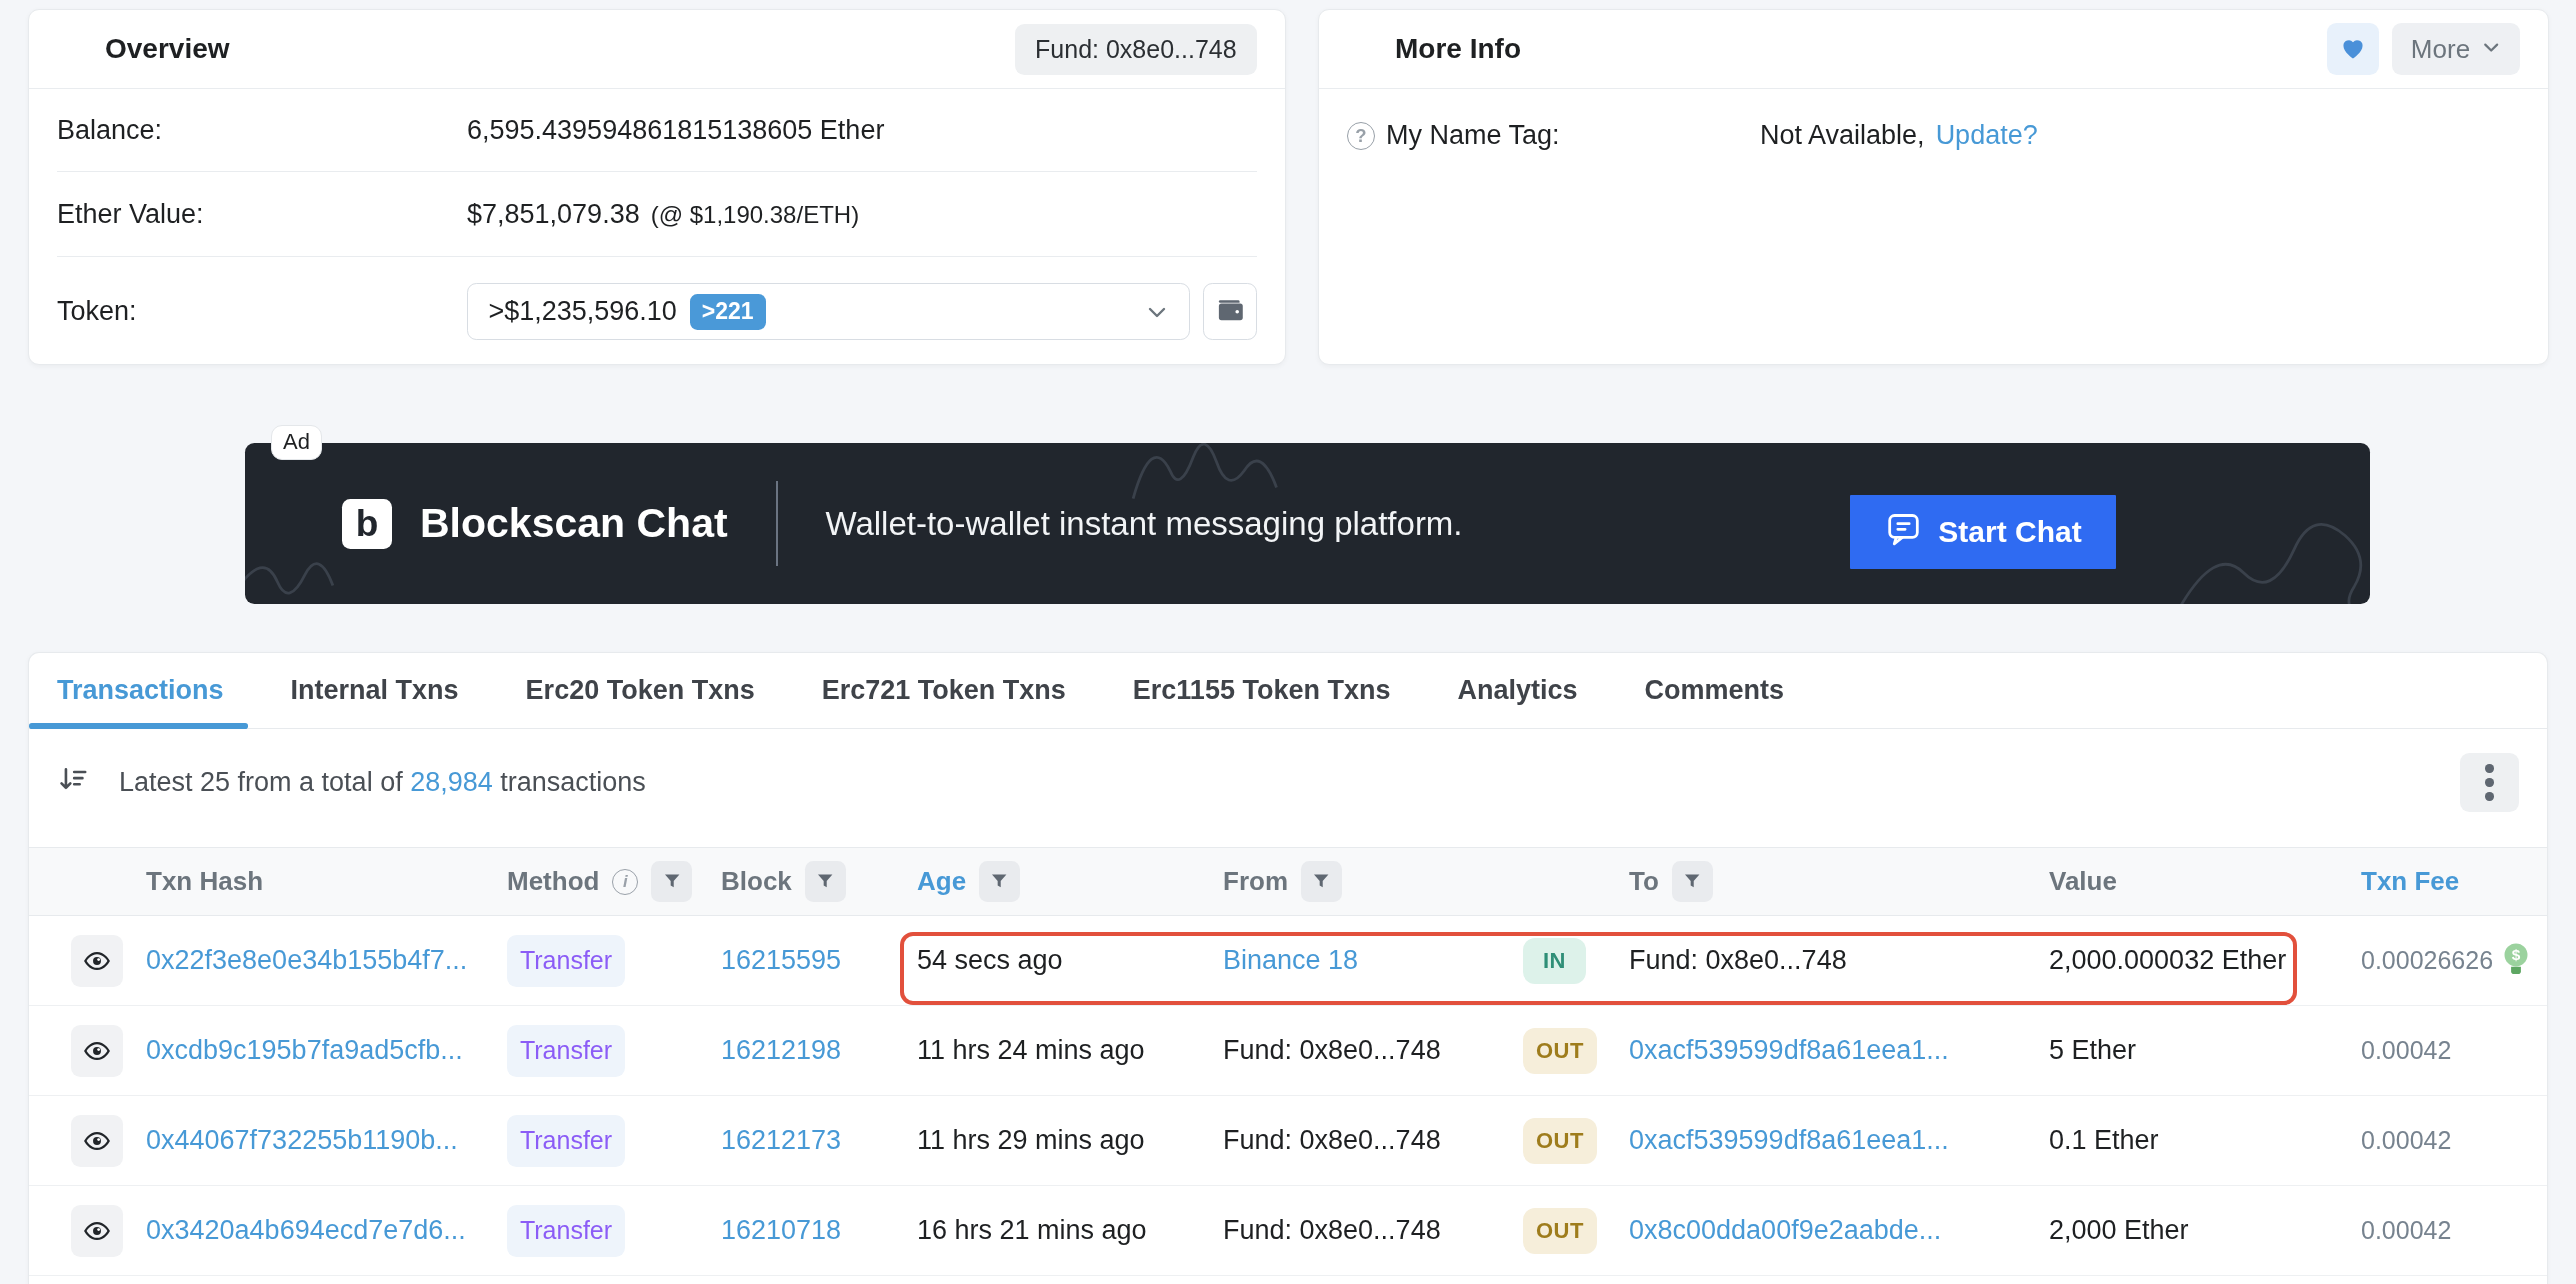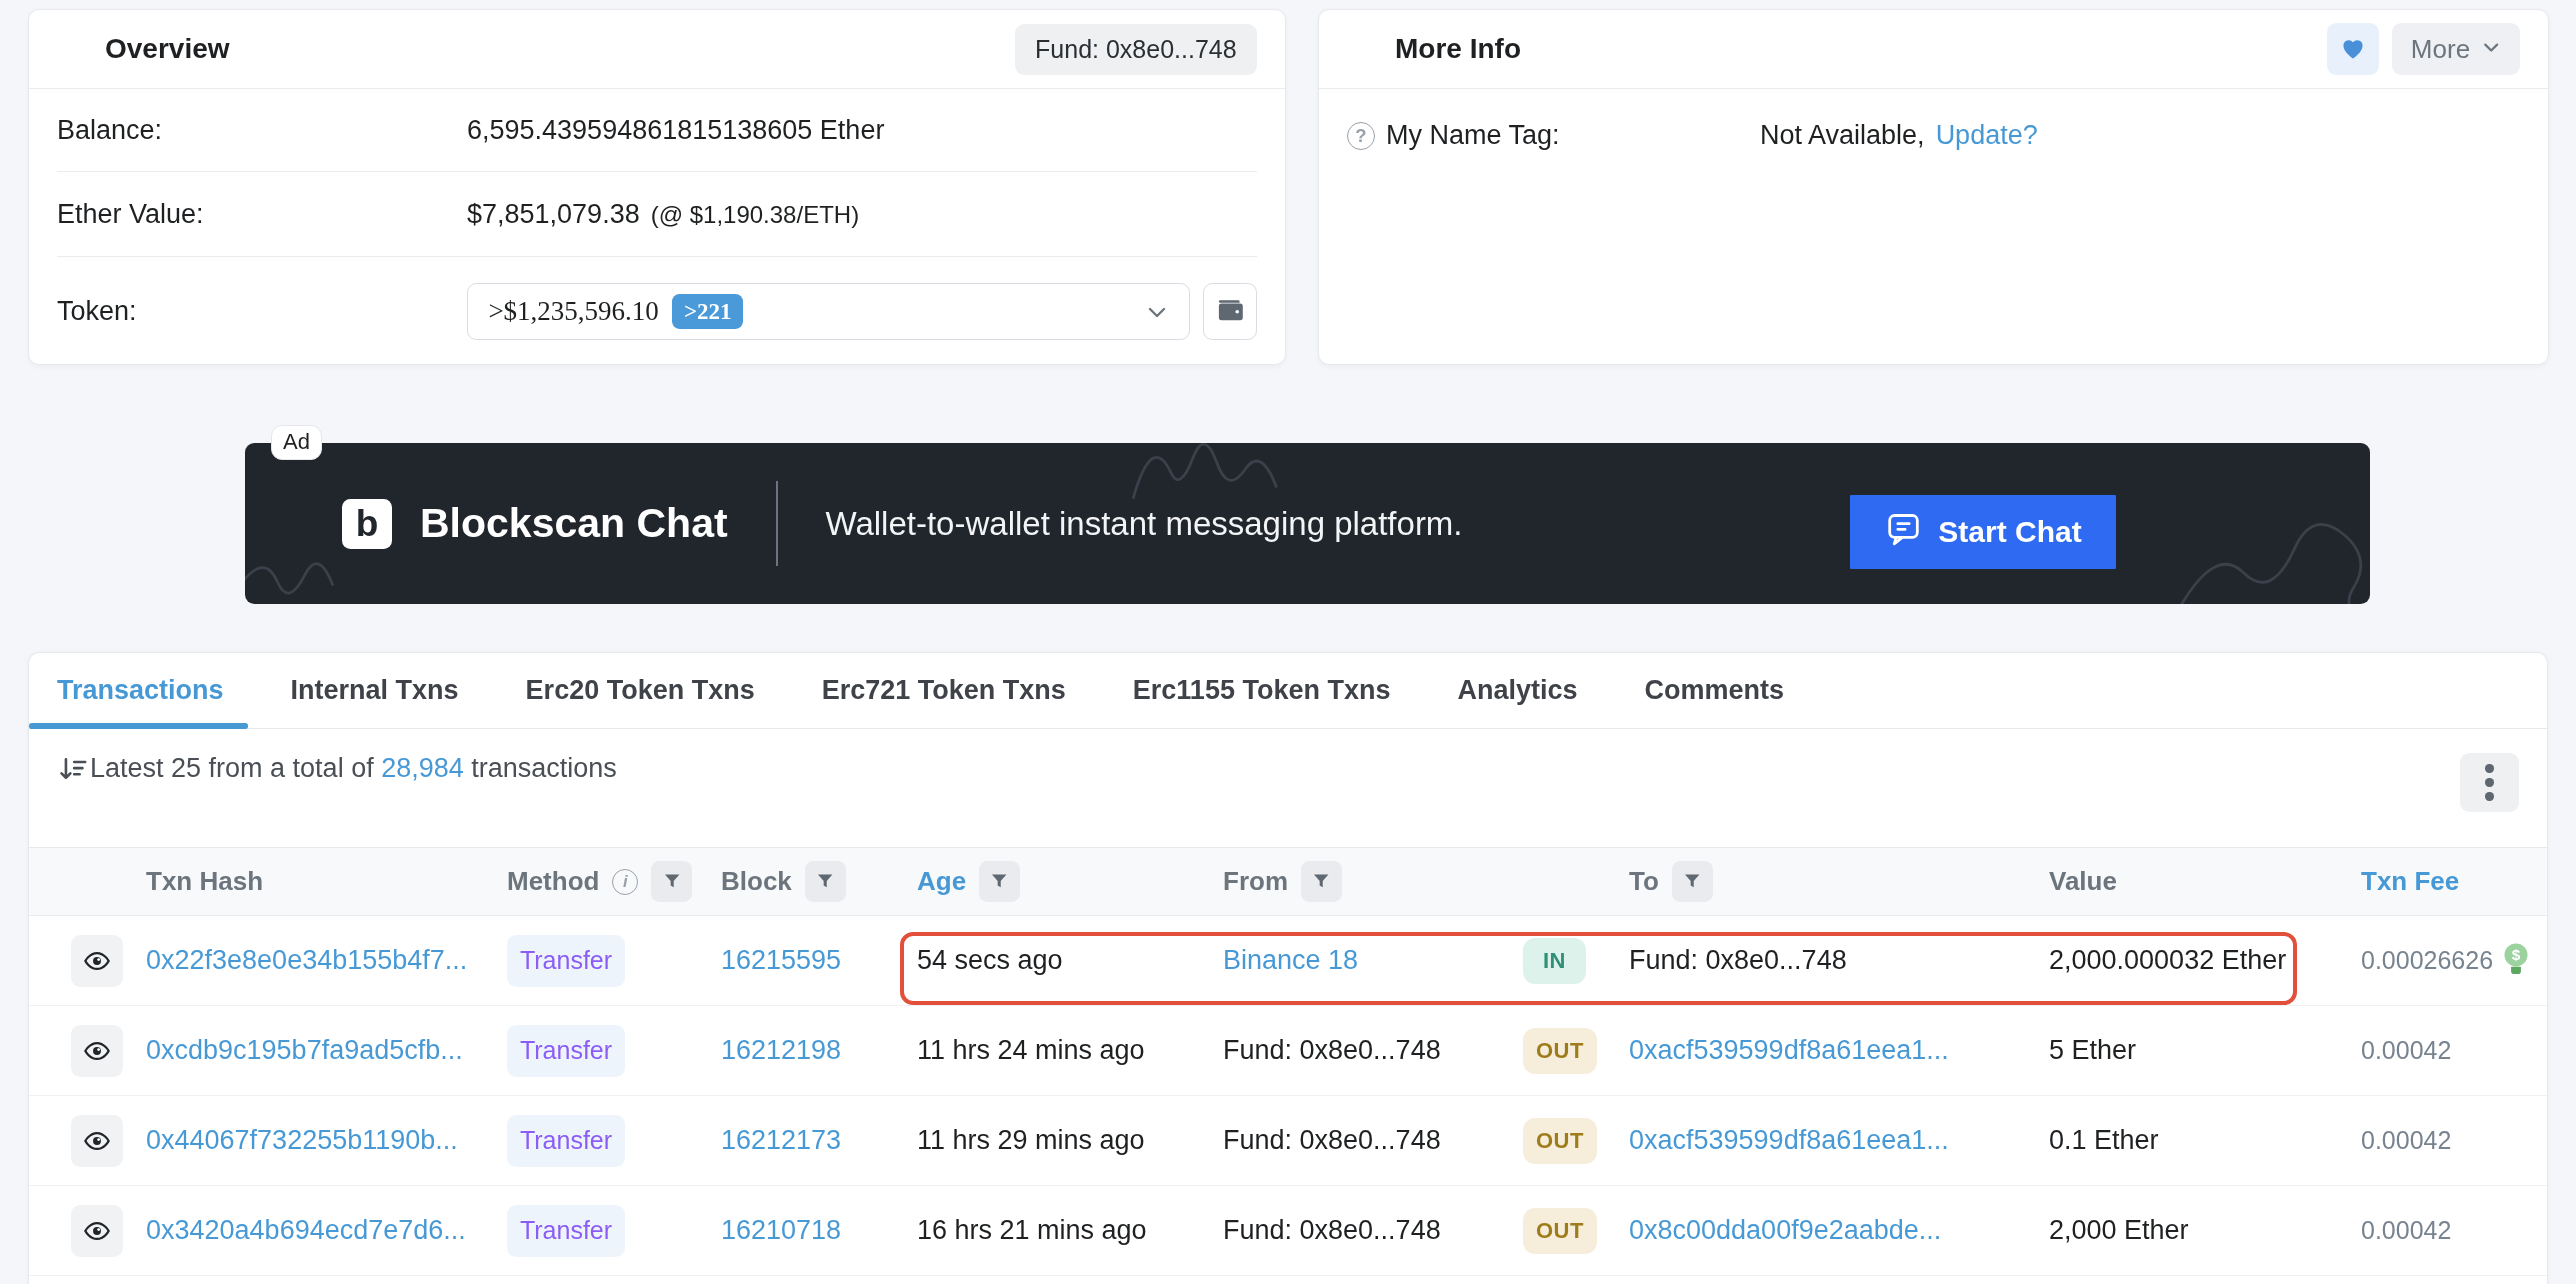">$1,235,596.10" .token-select { font-family: Liberation Serif, serif -> none }
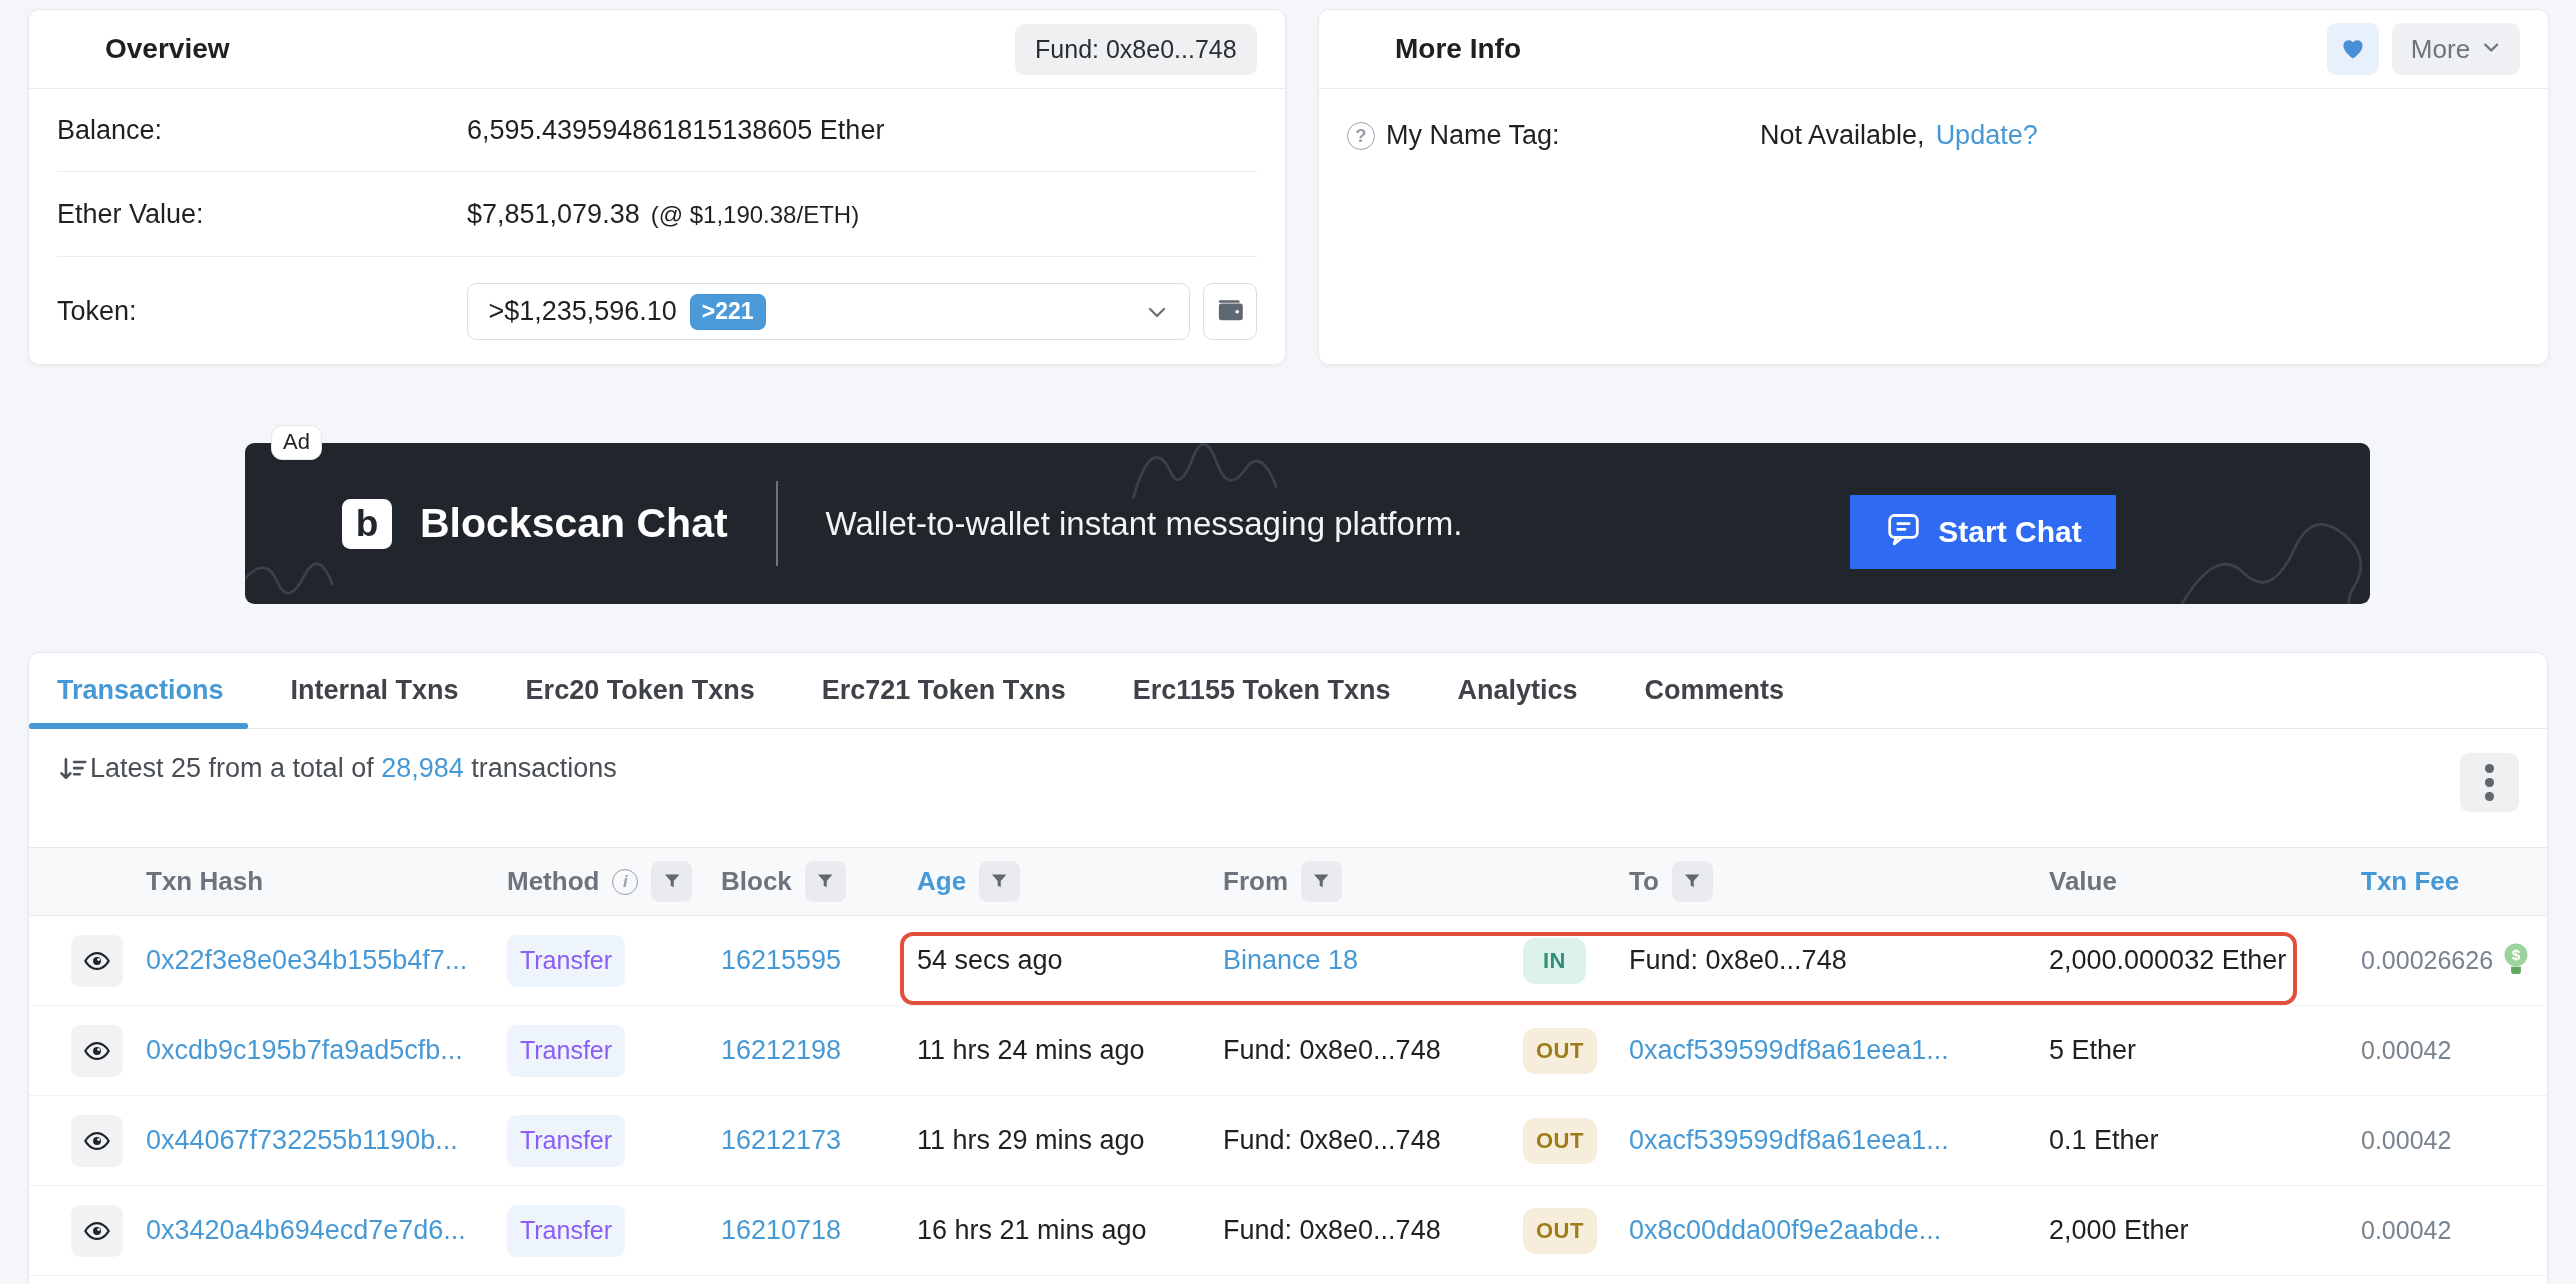"Latest 25 from a total" .summary { align-items: none -> center; gap: 0 -> 29px }
